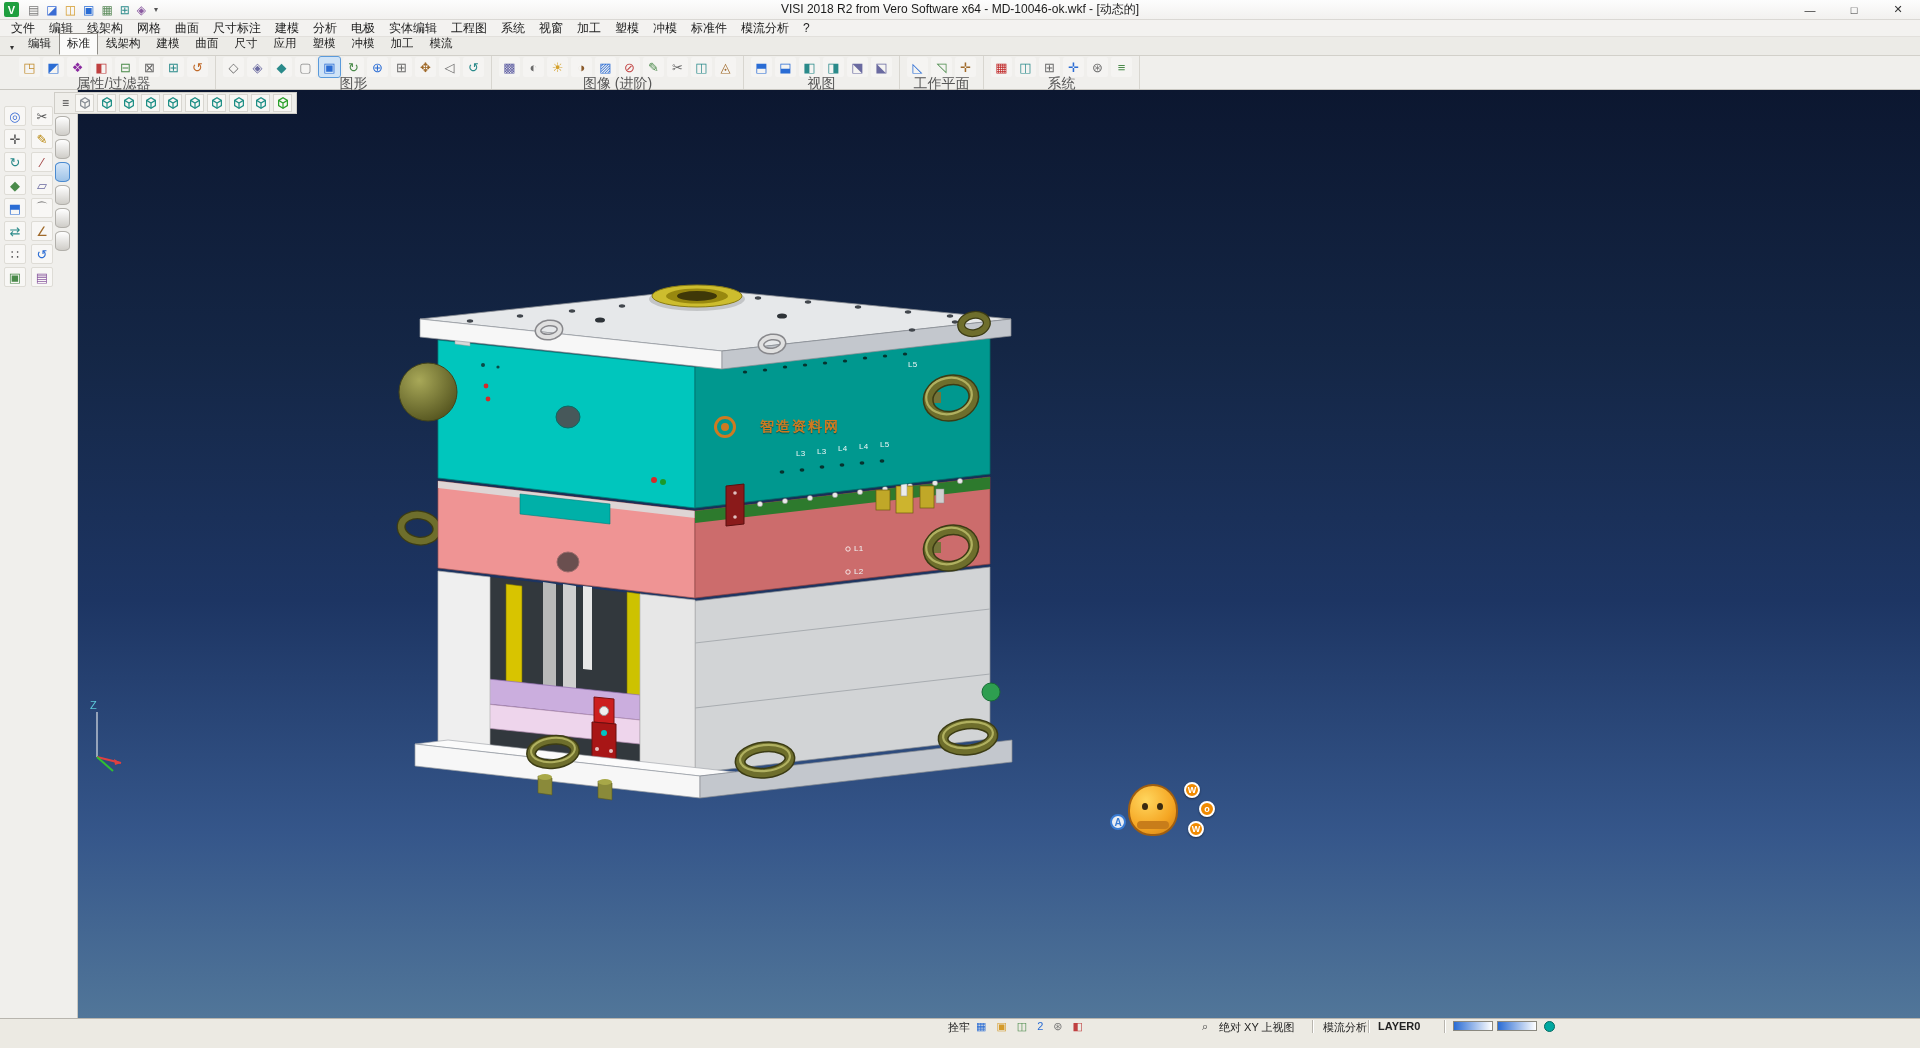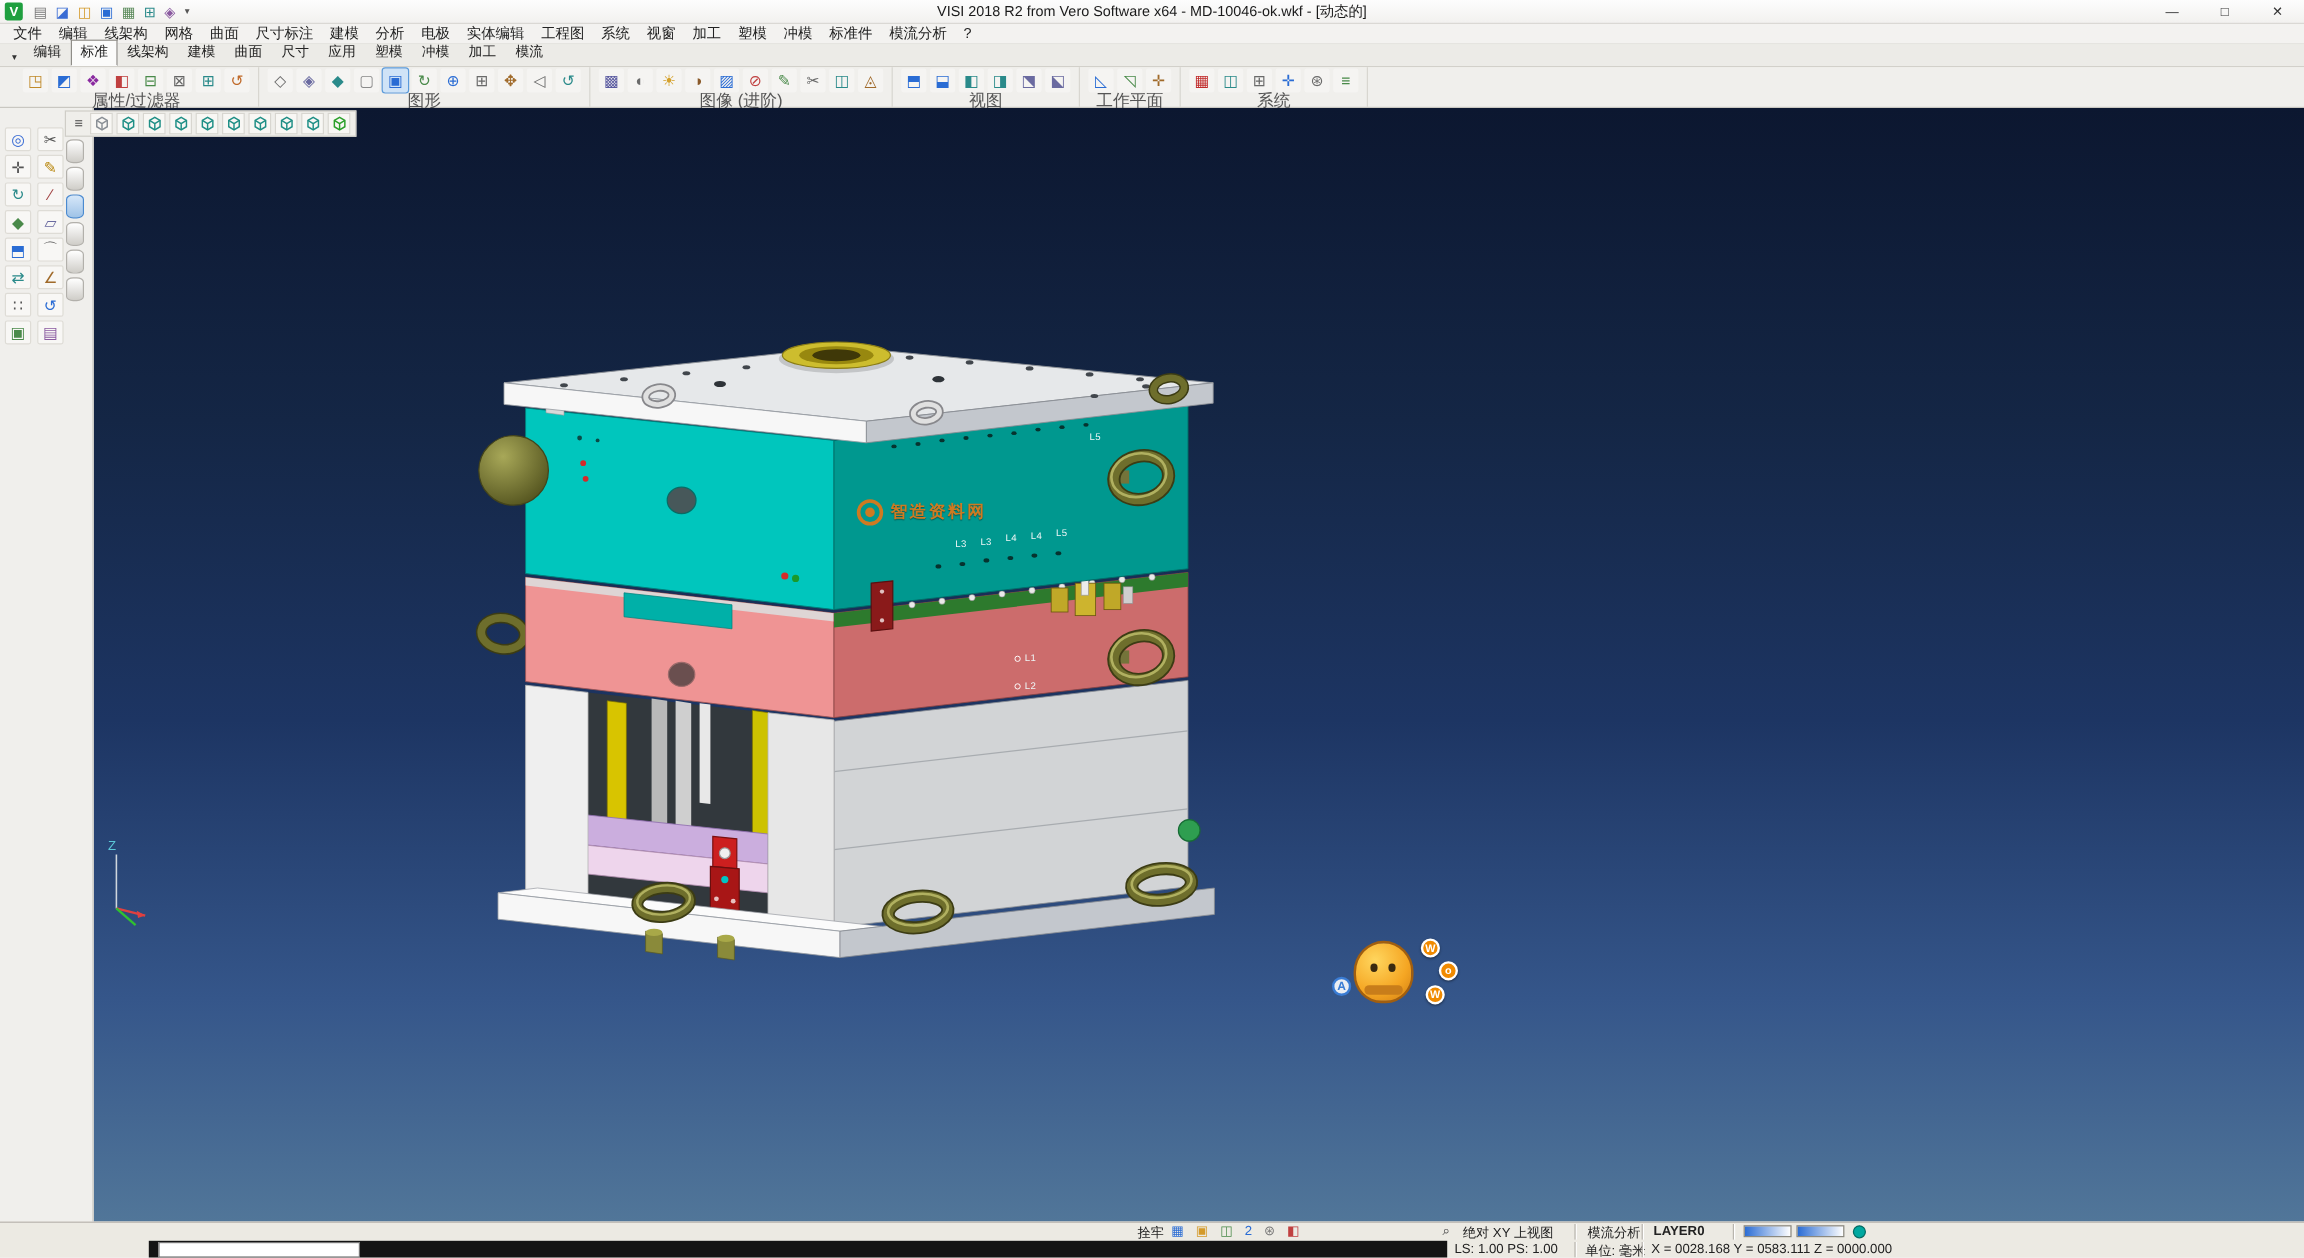"智造资料网" .watermark { gap: 6px -> 24px }
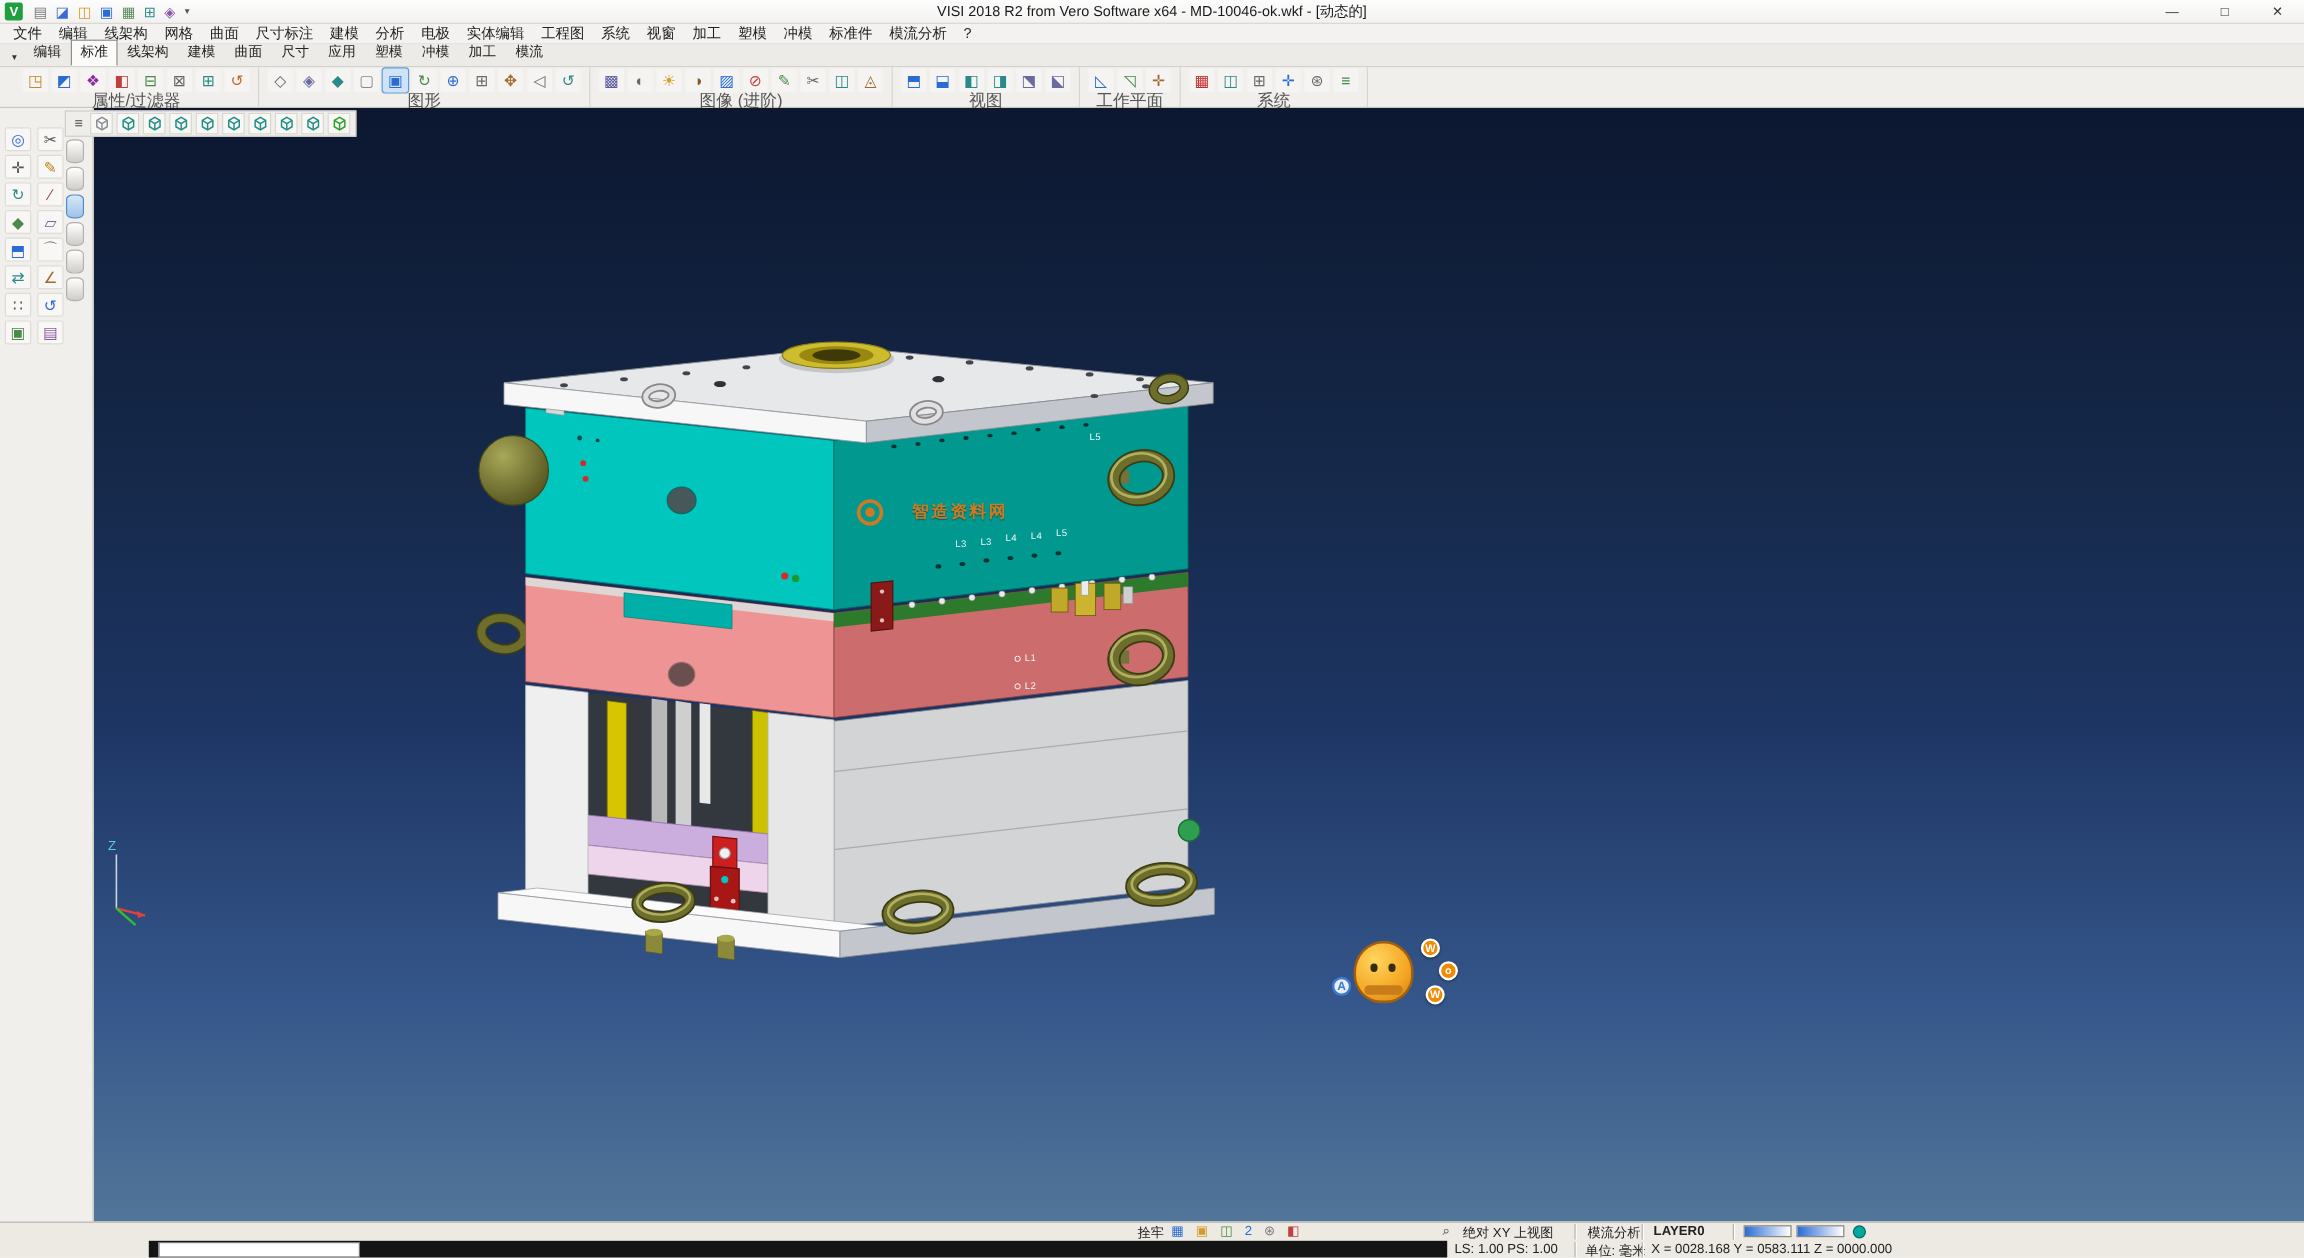"LS: 1.00 PS: 1.00" div.sb-row2 { html: <div> <div> <span></span> </div> <span>LS: 1.00 PS: 1.00</span> <span></span> <span>单位: 毫米</span> <span></span> <span>X = 0028.168 Y = 0583.111 Z = 0000.000</span> </div> -> none }
